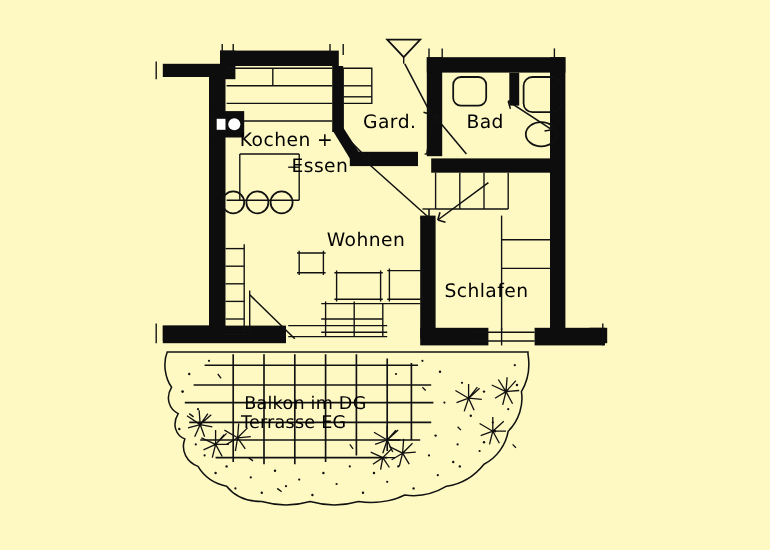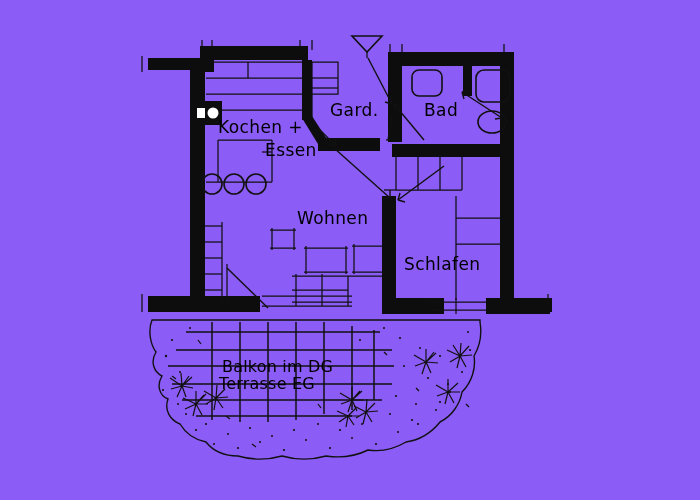"Kochen +" #plan-root { background: #8b5cf6 -> #fef9c3 }
